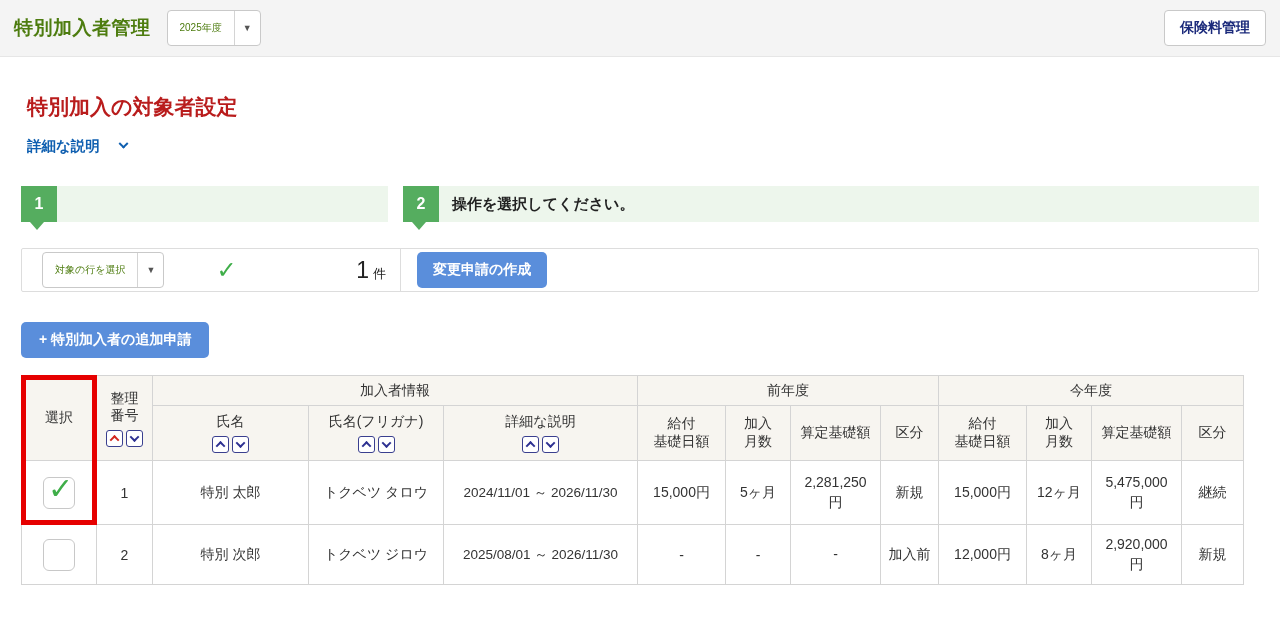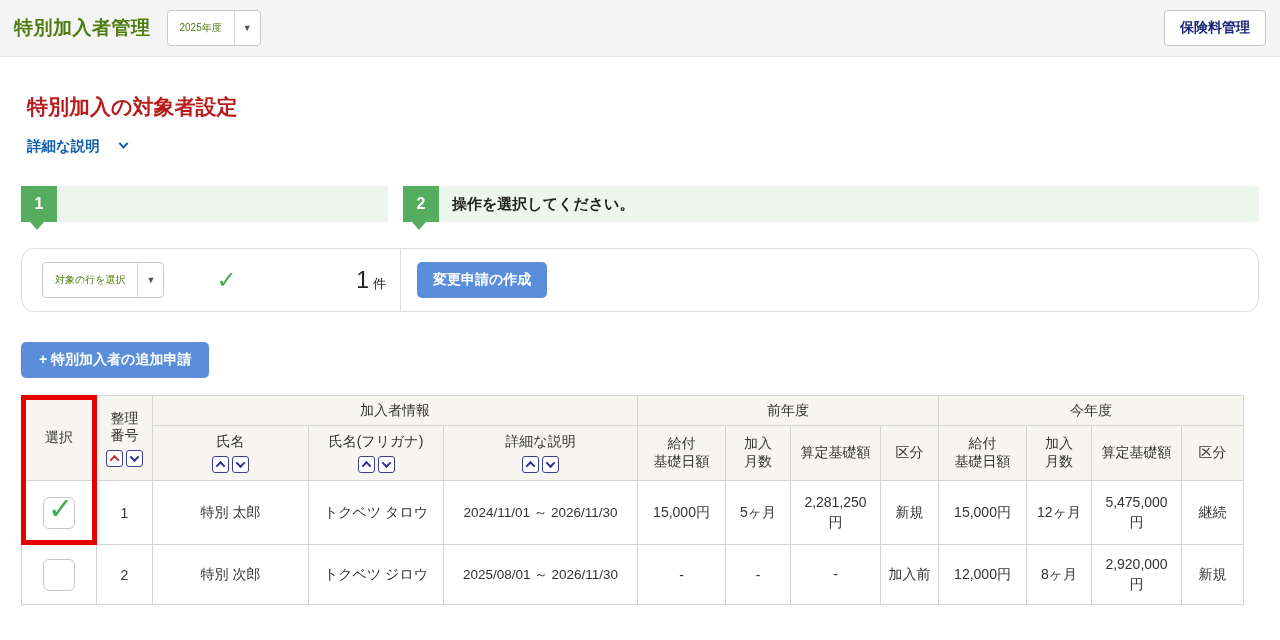"対象の行を選択" .toolbar { border-radius: 13px -> 2px; height: 64px -> 44px }
